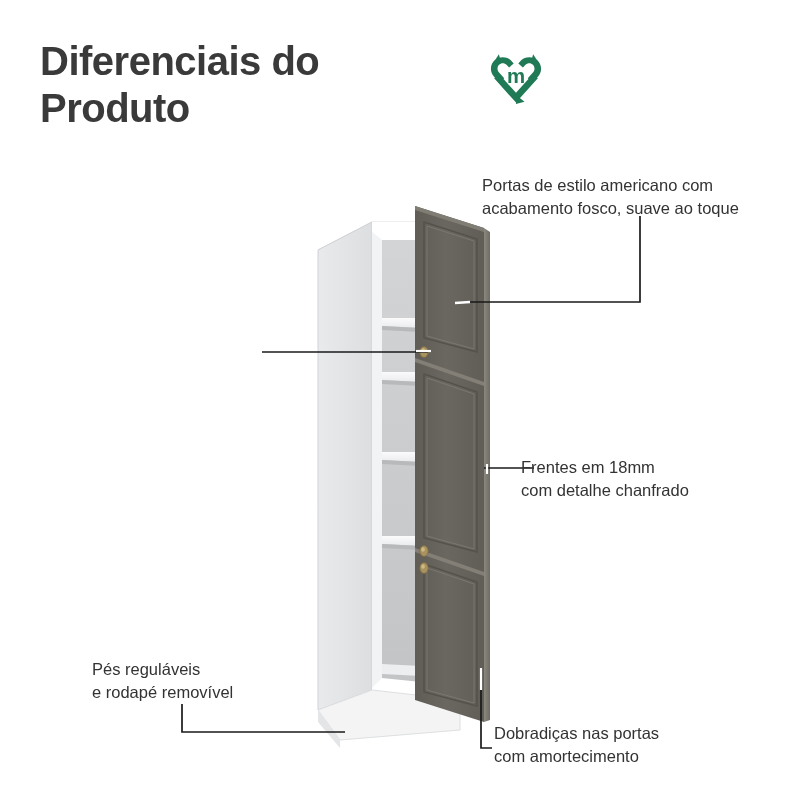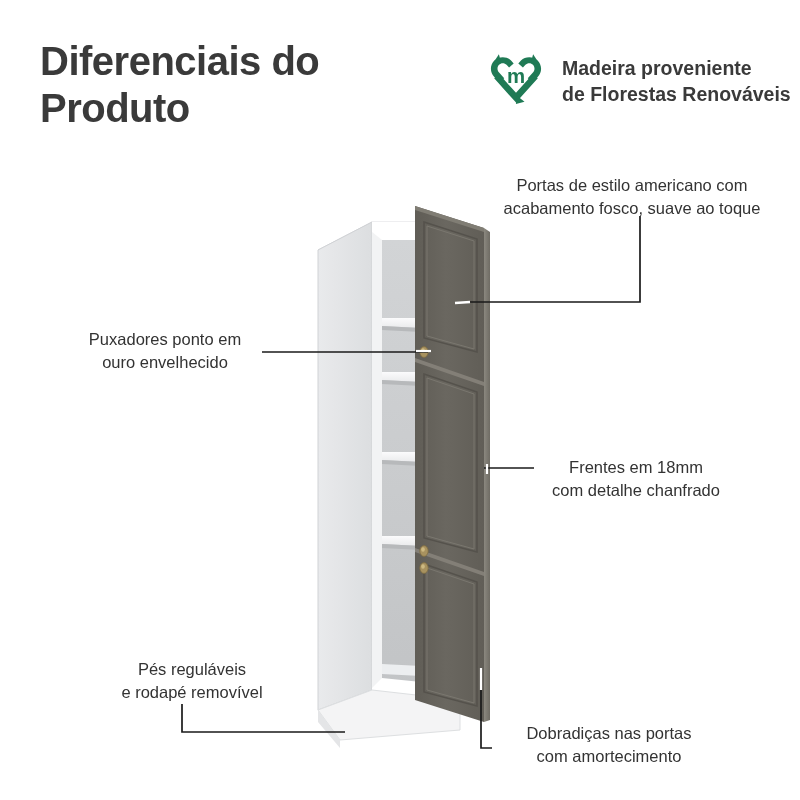"Madeira proveniente" div.eco-text { html: <div>Madeira proveniente de Florestas Renováveis</div> -> none }
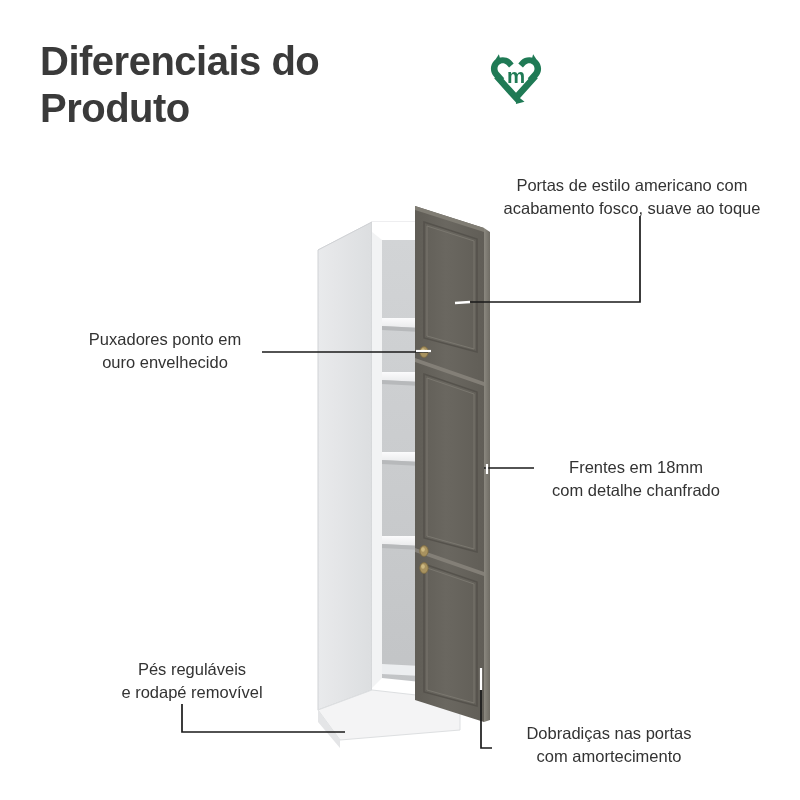"Portas de estilo americano com" .callout.align-center { text-align: center -> none }
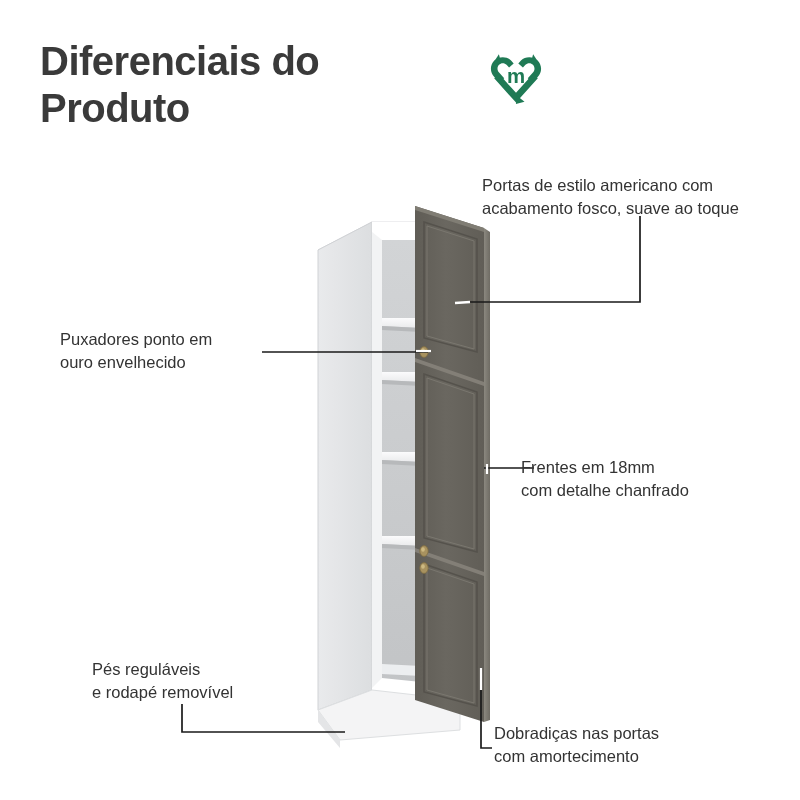"Puxadores ponto em" div.callout { html: <div>Puxadores ponto em ouro envelhecido</div> -> none }
